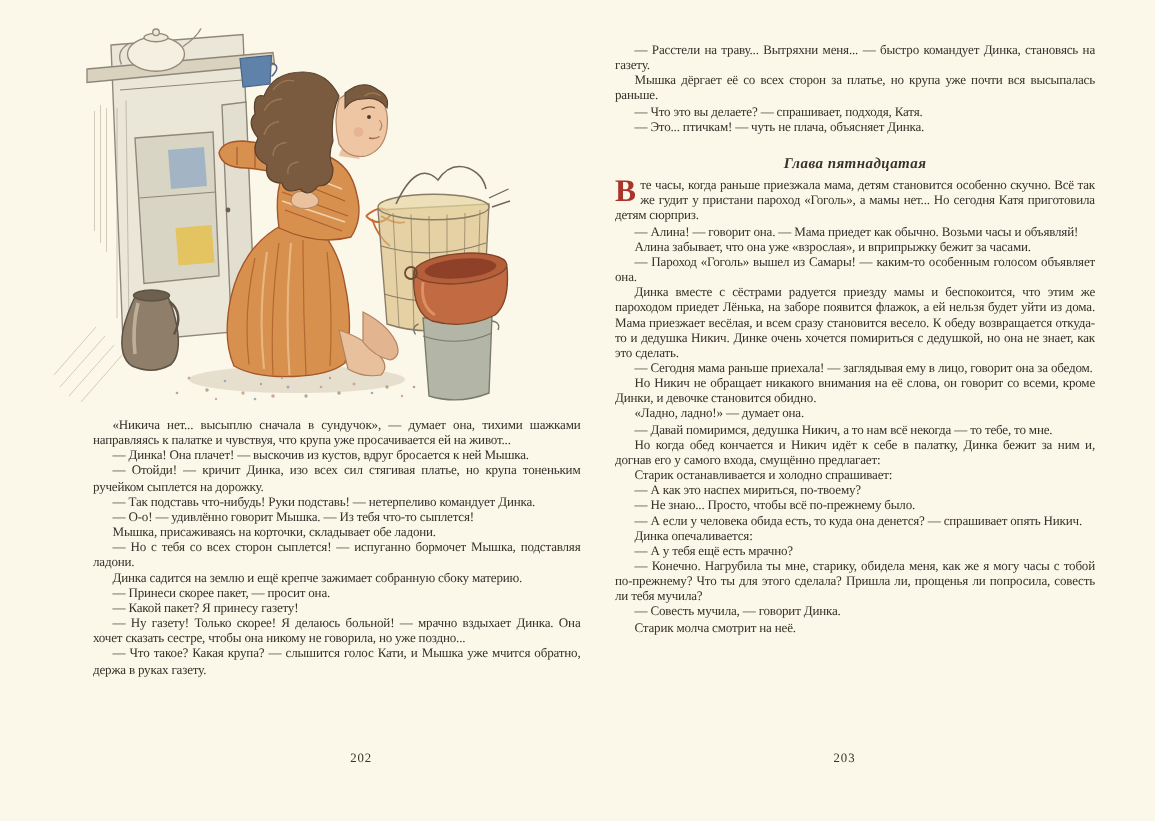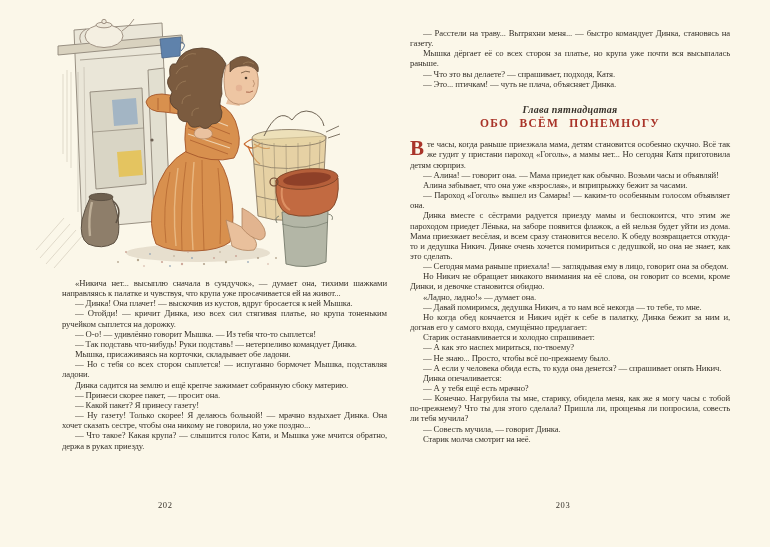"ОБО ВСЁМ ПОНЕМНОГУ" div.chapter-title { html: <div>ОБО ВСЁМ ПОНЕМНОГУ</div> -> none }
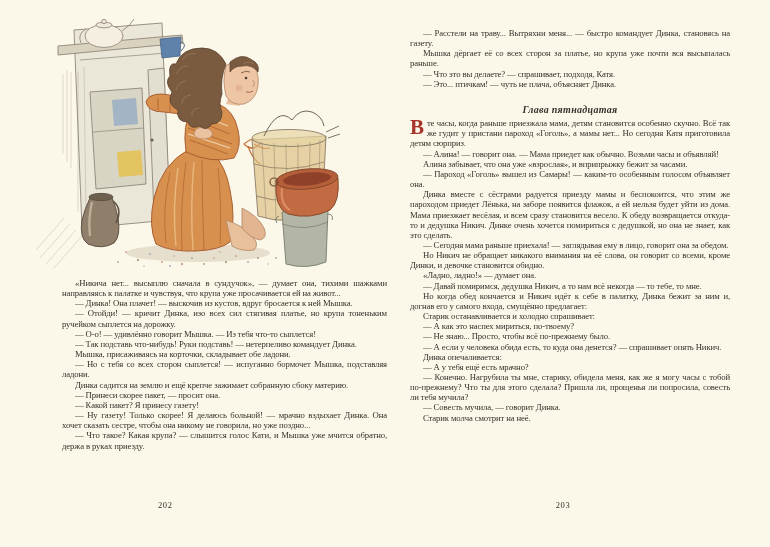"— О-о! — удивлённо говорит" p { order: before "— Так подставь что-нибудь! Руки" -> after "— Так подставь что-нибудь! Руки" }
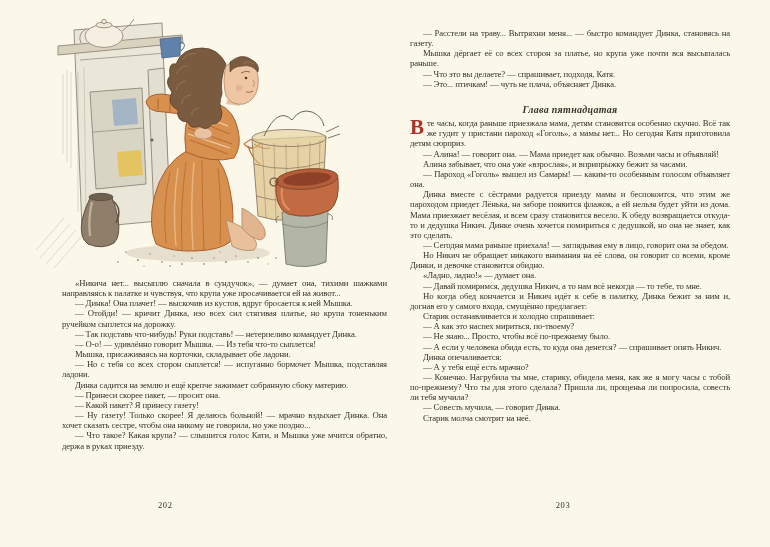"— Что такое? Какая крупа?" p { text: приезду -> газету }
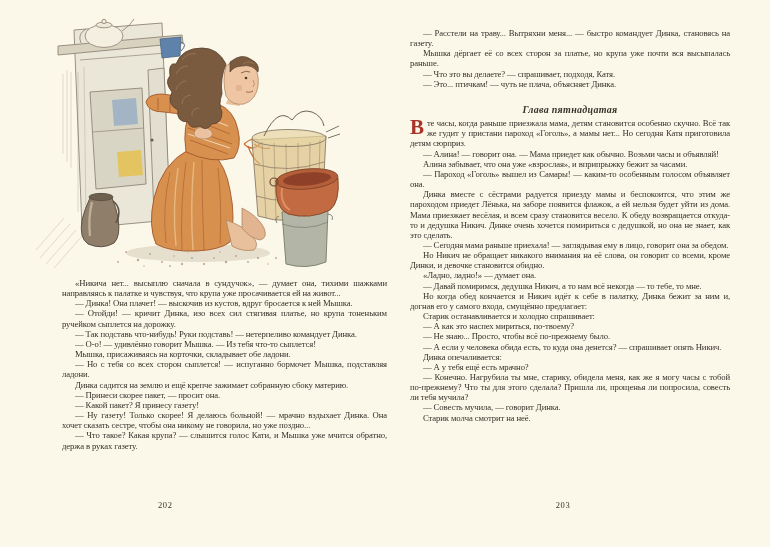"202" .pagenum-left { text-align: left -> right }
